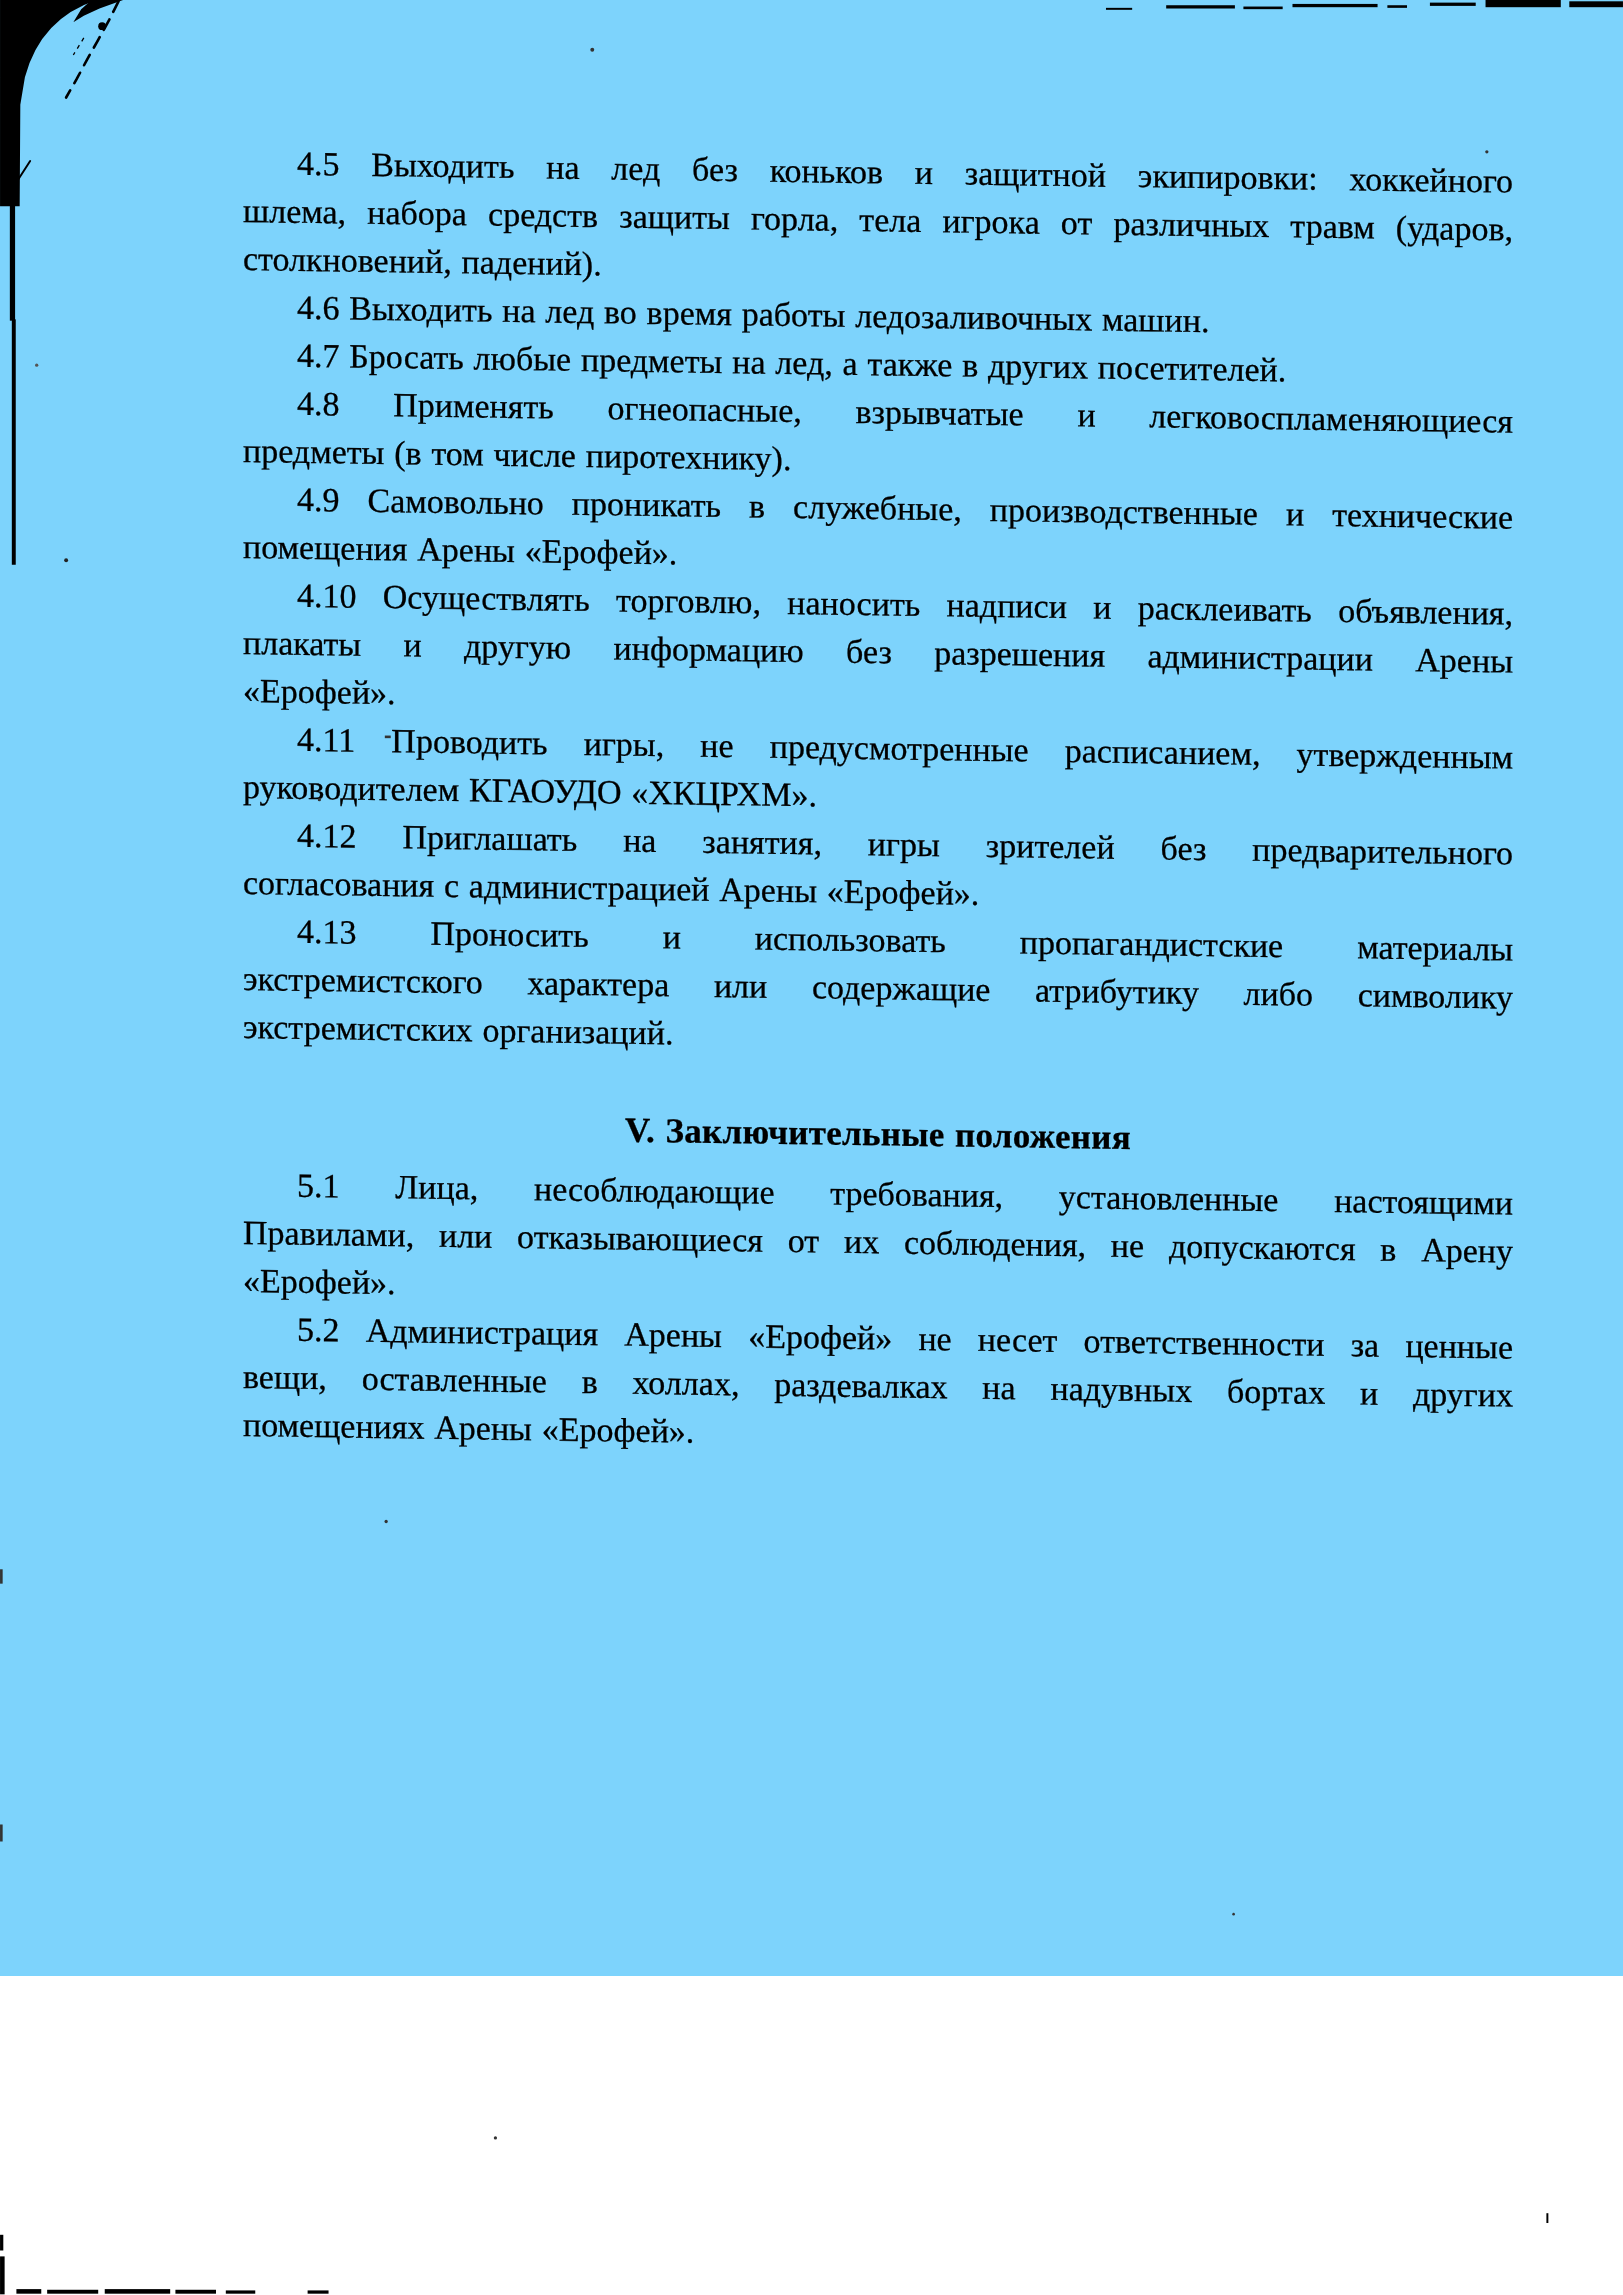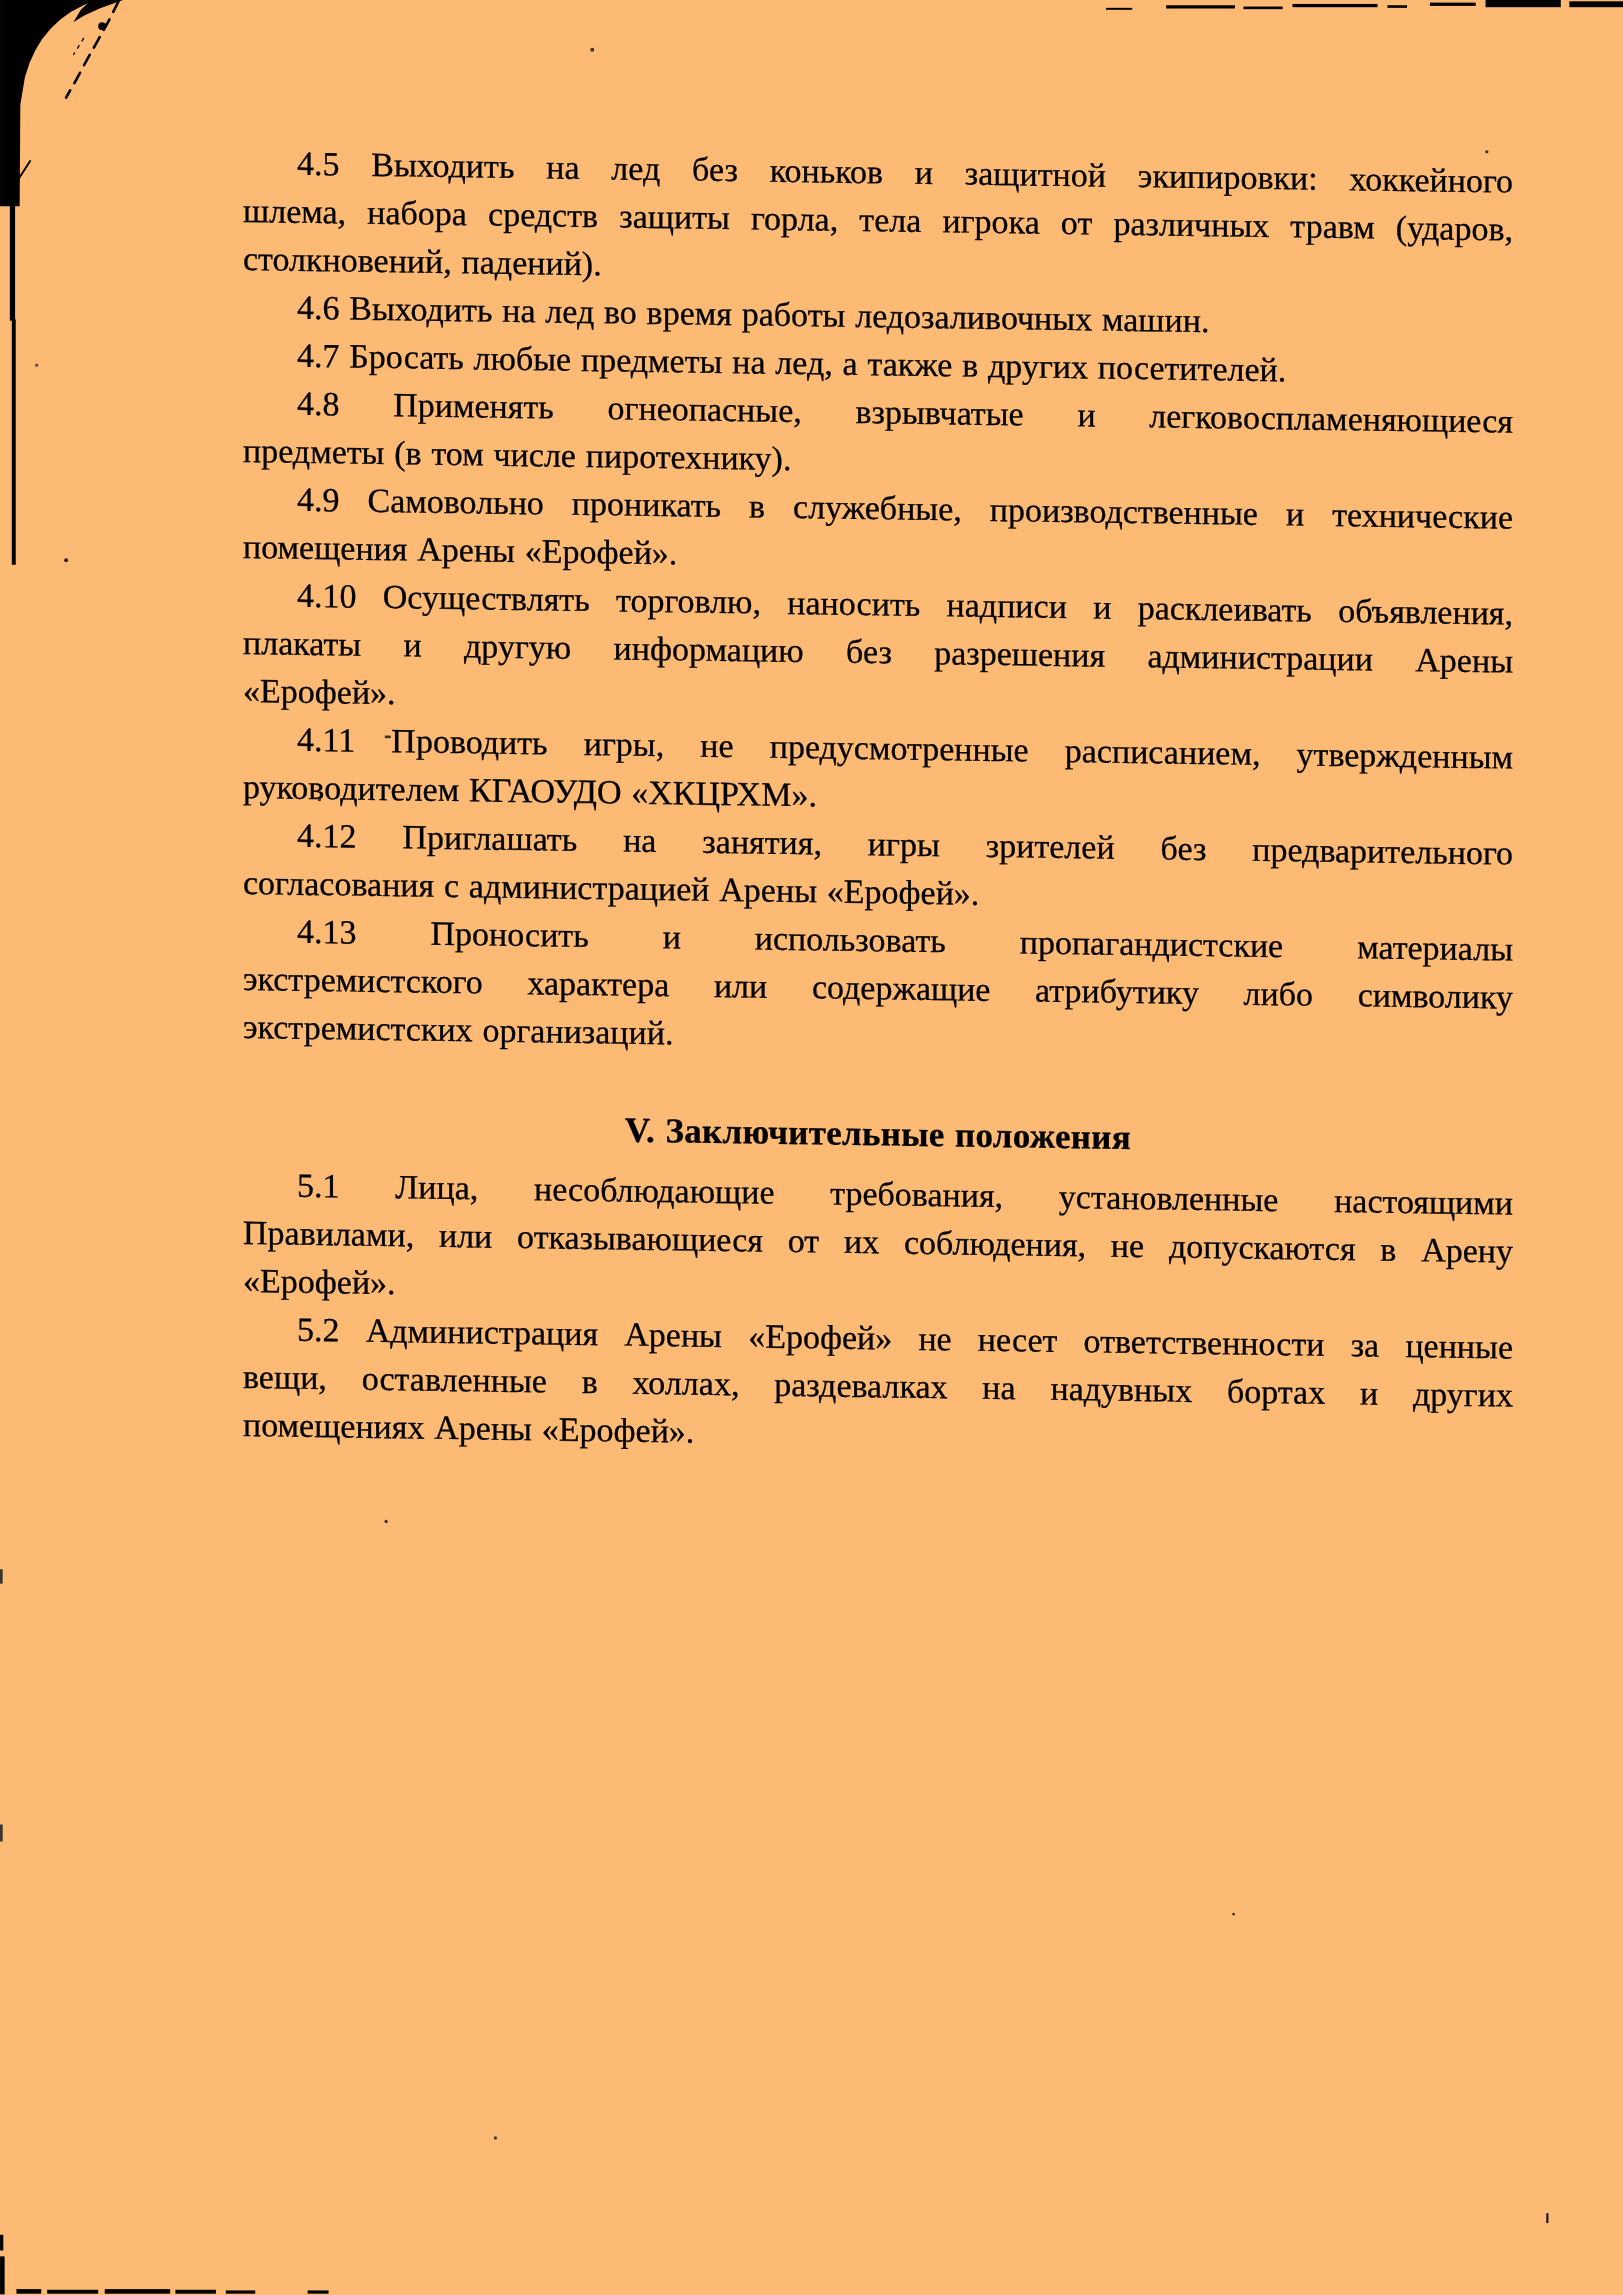"4.5 Выходить на лед без" .page { background: #fdba74 -> #7dd3fc; height: 2295px -> 1976px }
